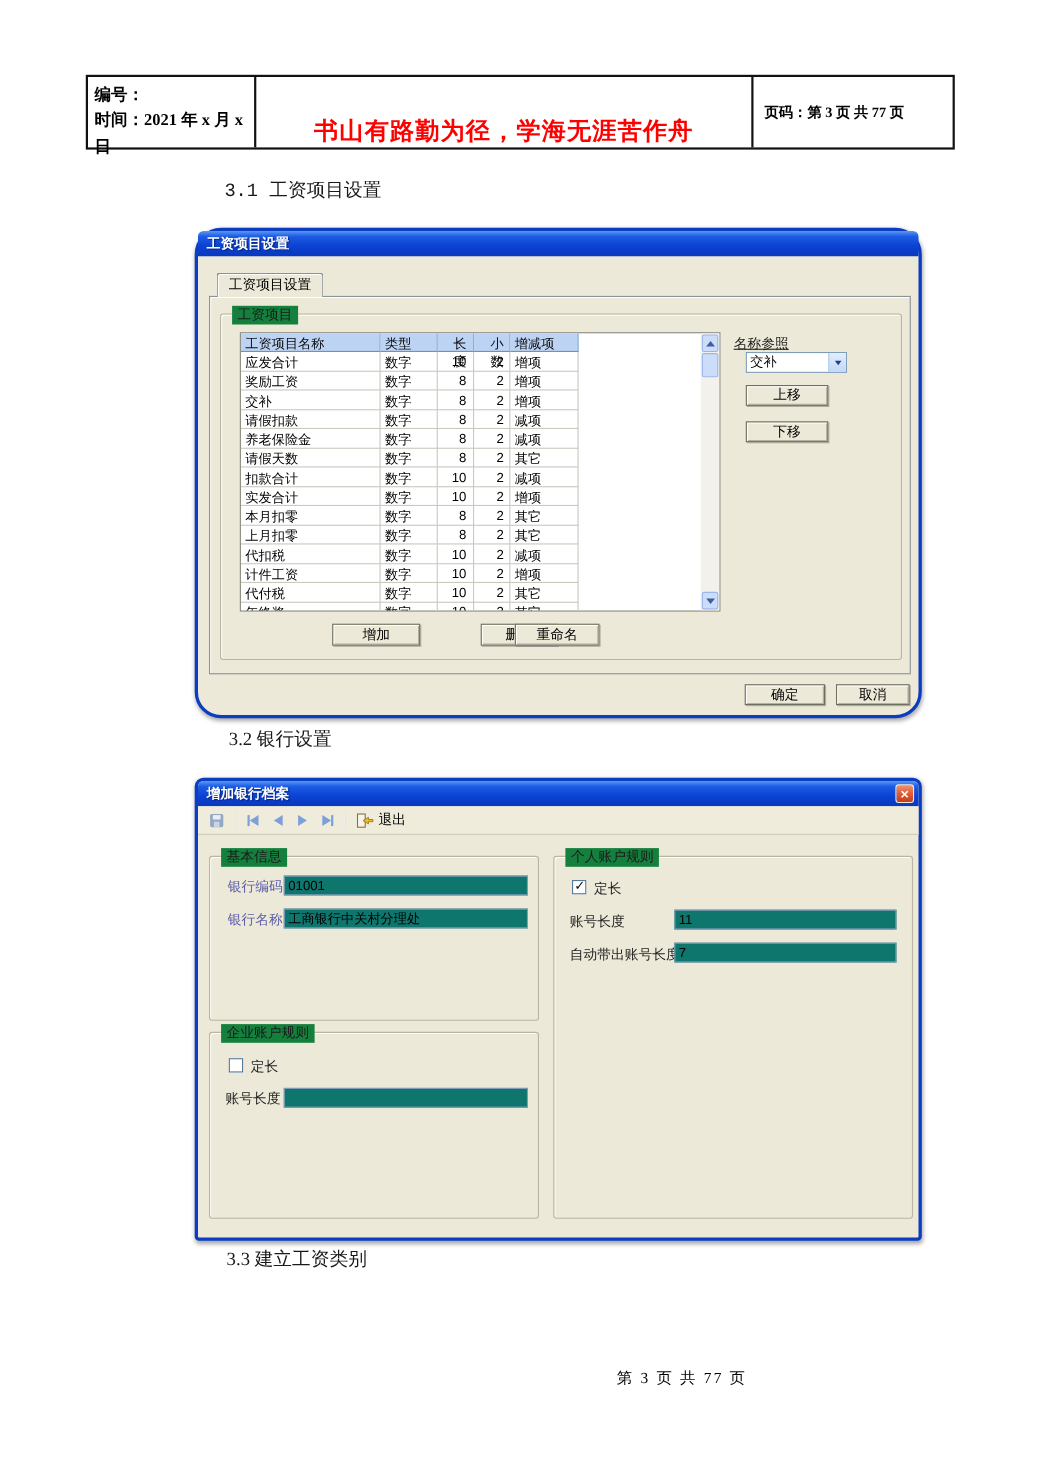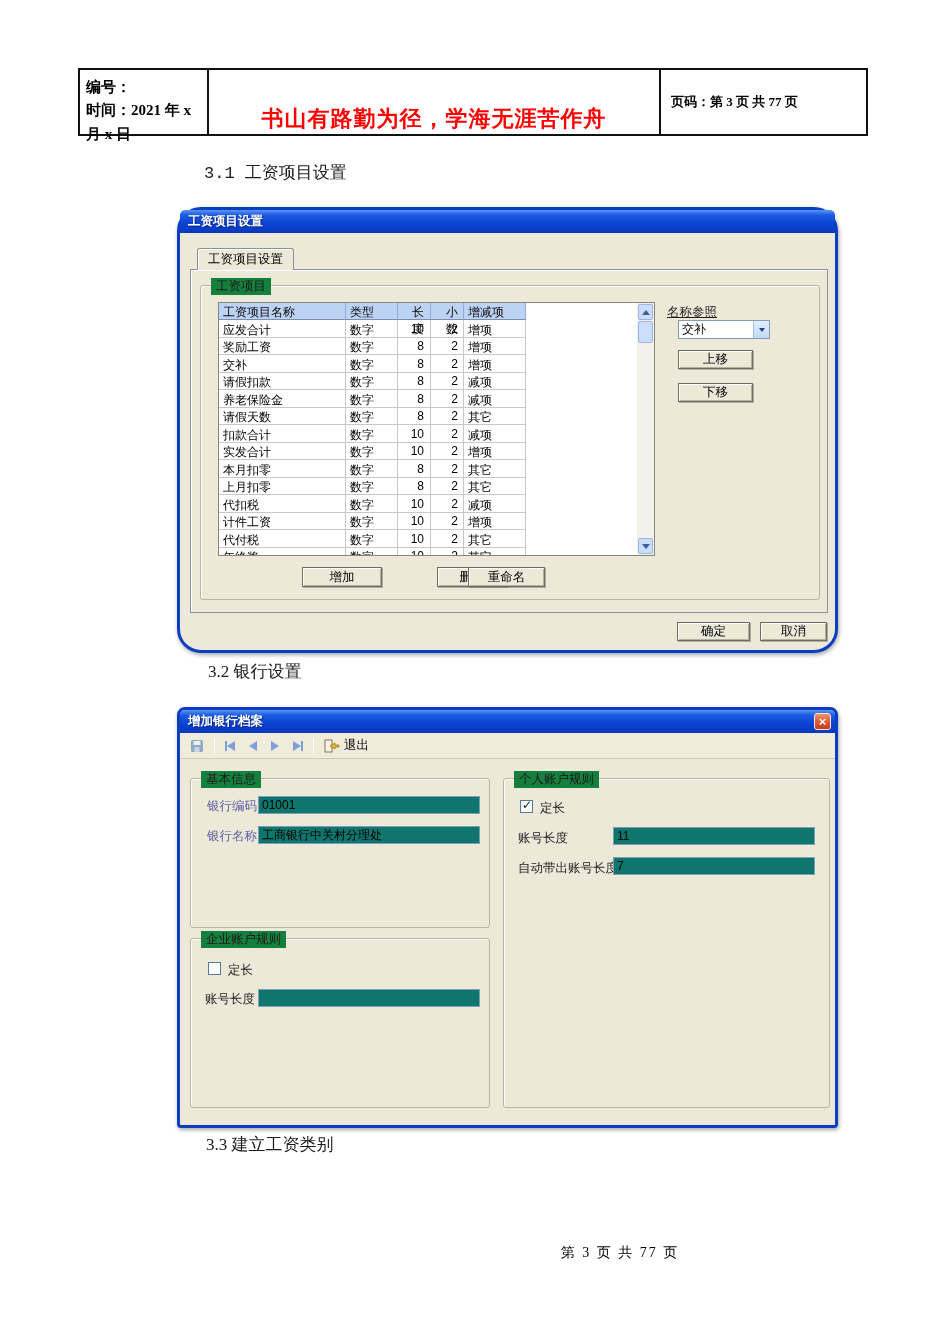"编号：" .hdr-cell1 { width: 129px -> 153px }
